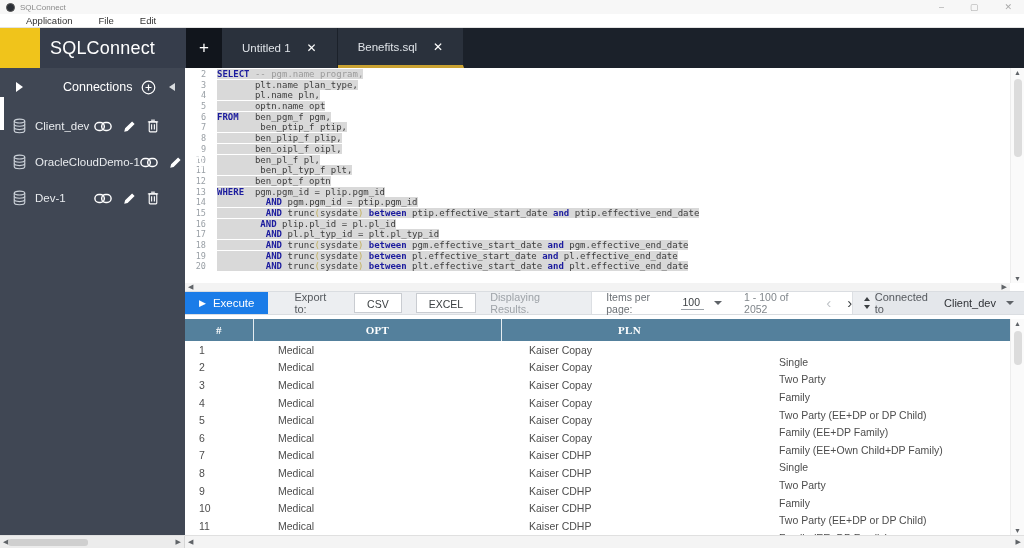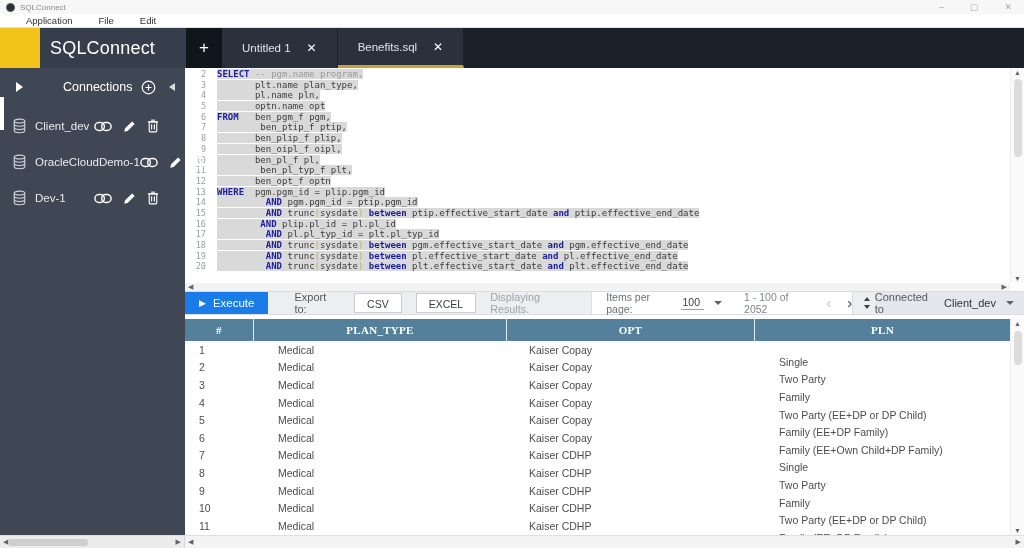"PLAN_TYPE" div.th { html: <div>PLAN_TYPE</div> -> none }
